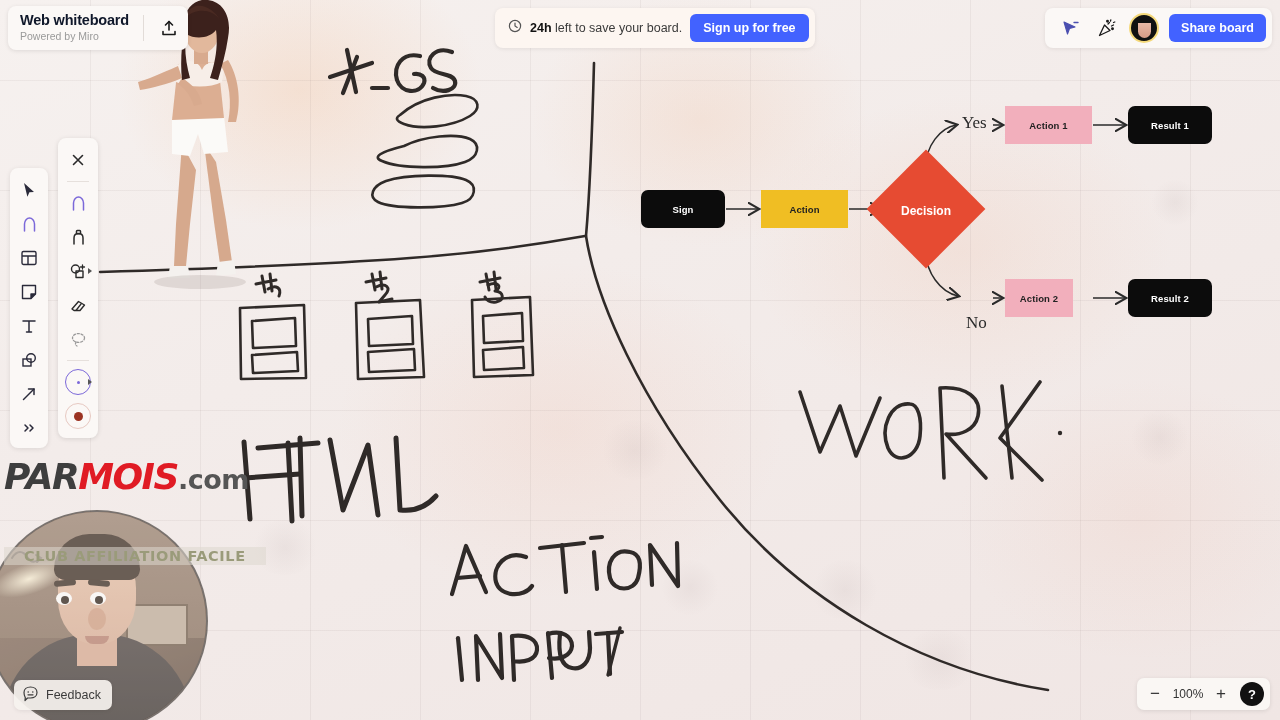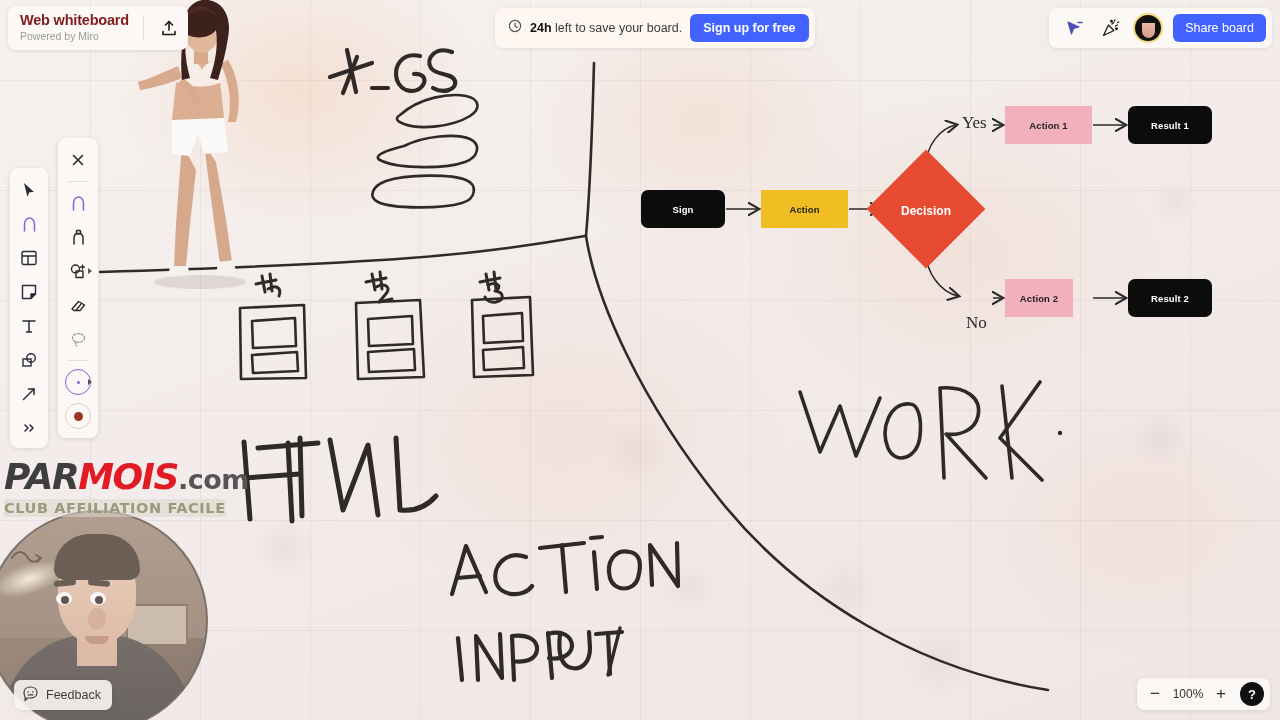"Web whiteboard" .board-title .t1 { color: #7f1d1d -> #0f172a }
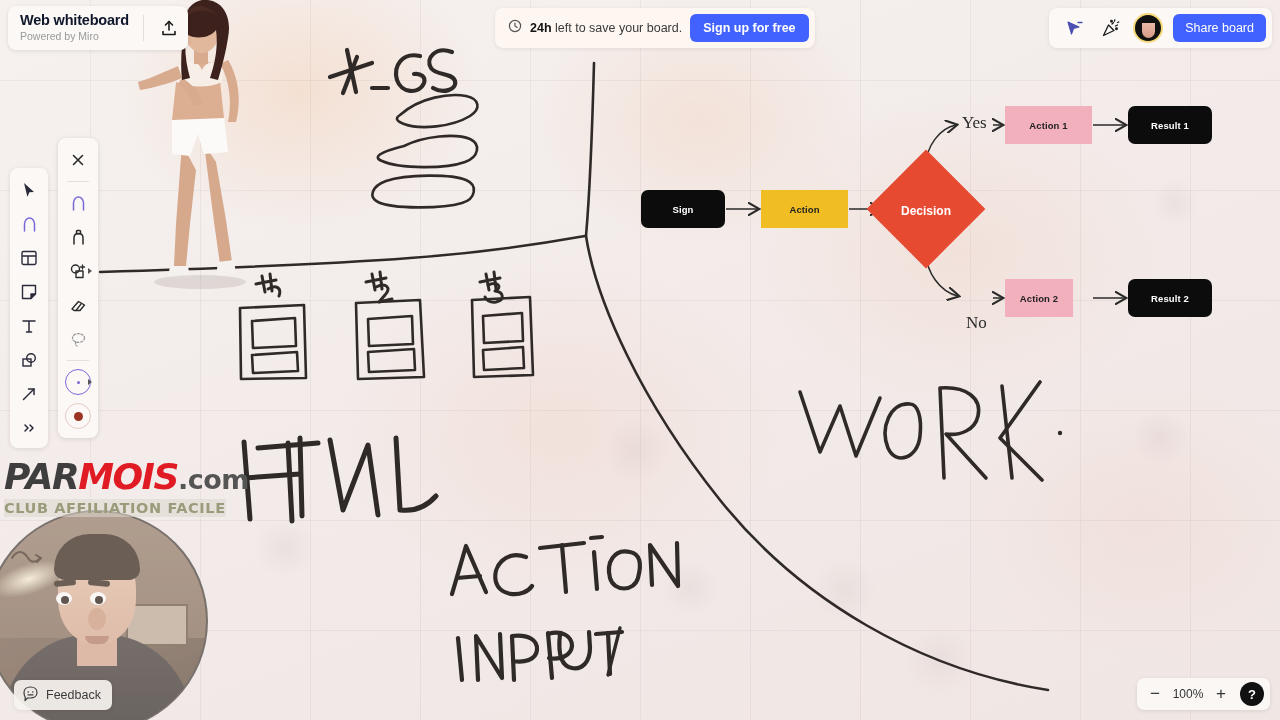"Share board" .share-btn { font-weight: normal -> bold }
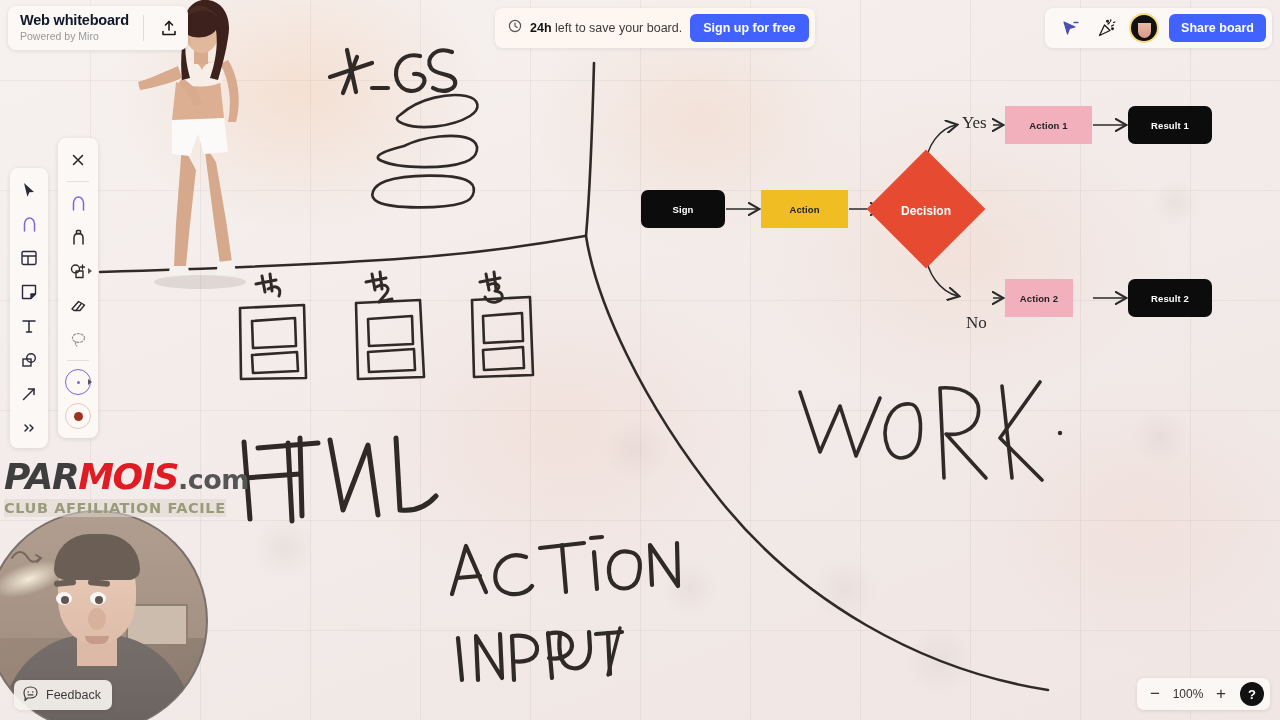"CLUB AFFILIATION FACILE" .wm-sub { margin-top: none -> 48px; padding: 1px 0 -> 1px 20px }
